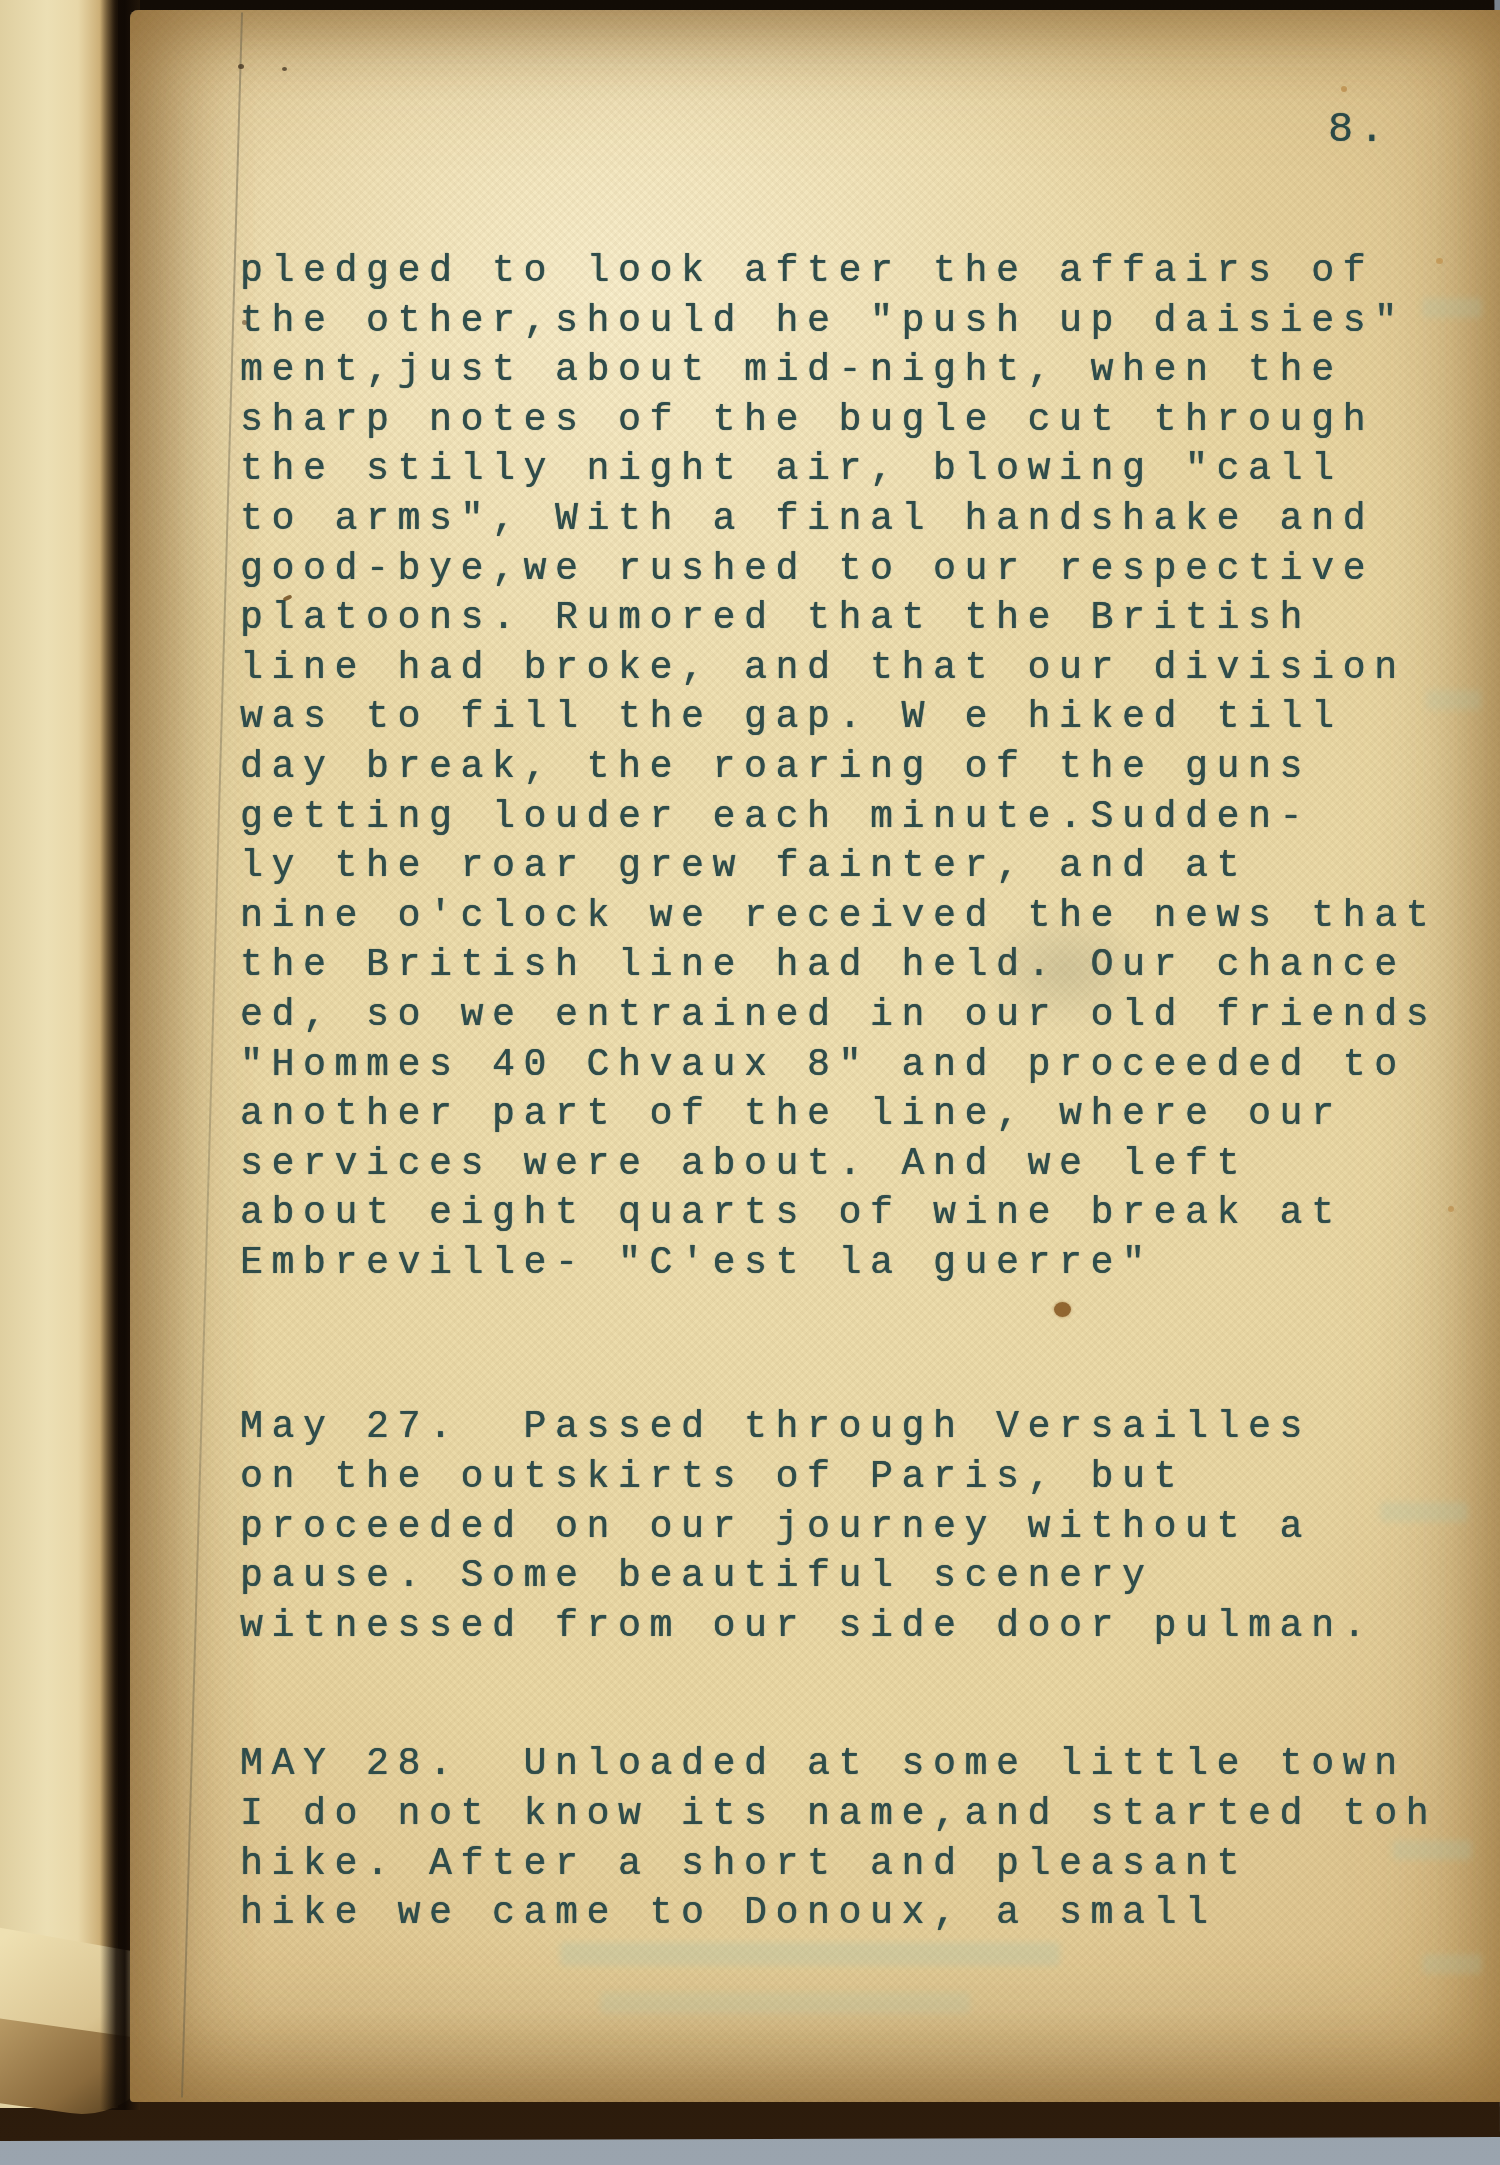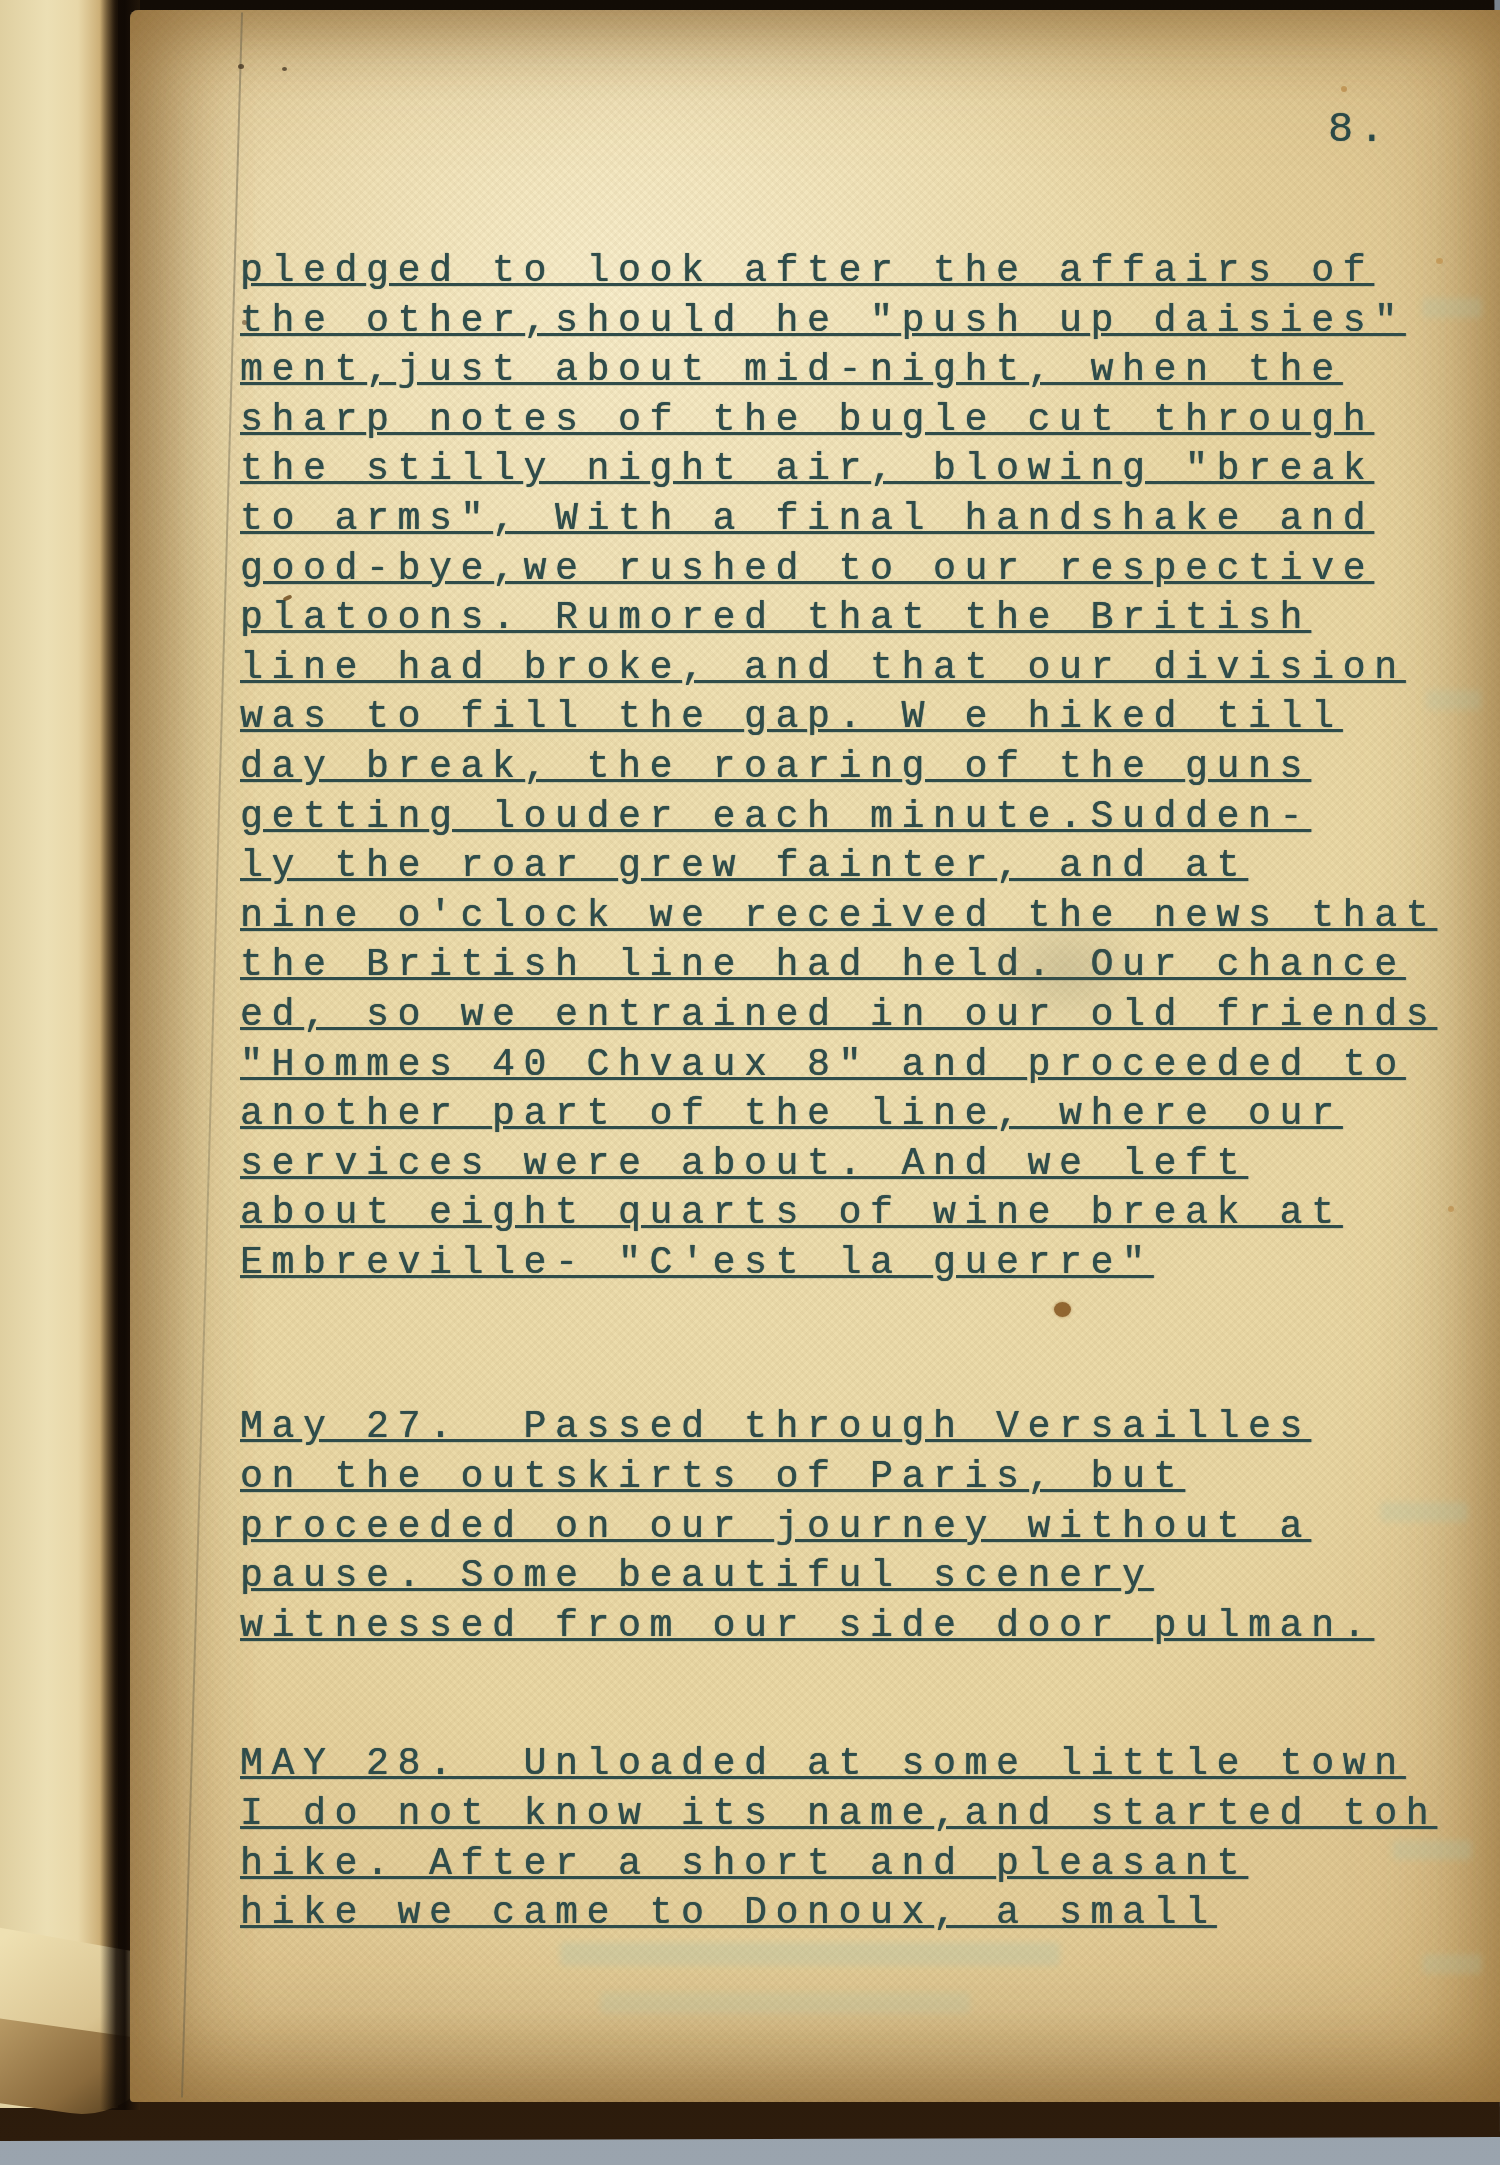"pledged to look after the" .text-line { text-decoration: underline -> none }
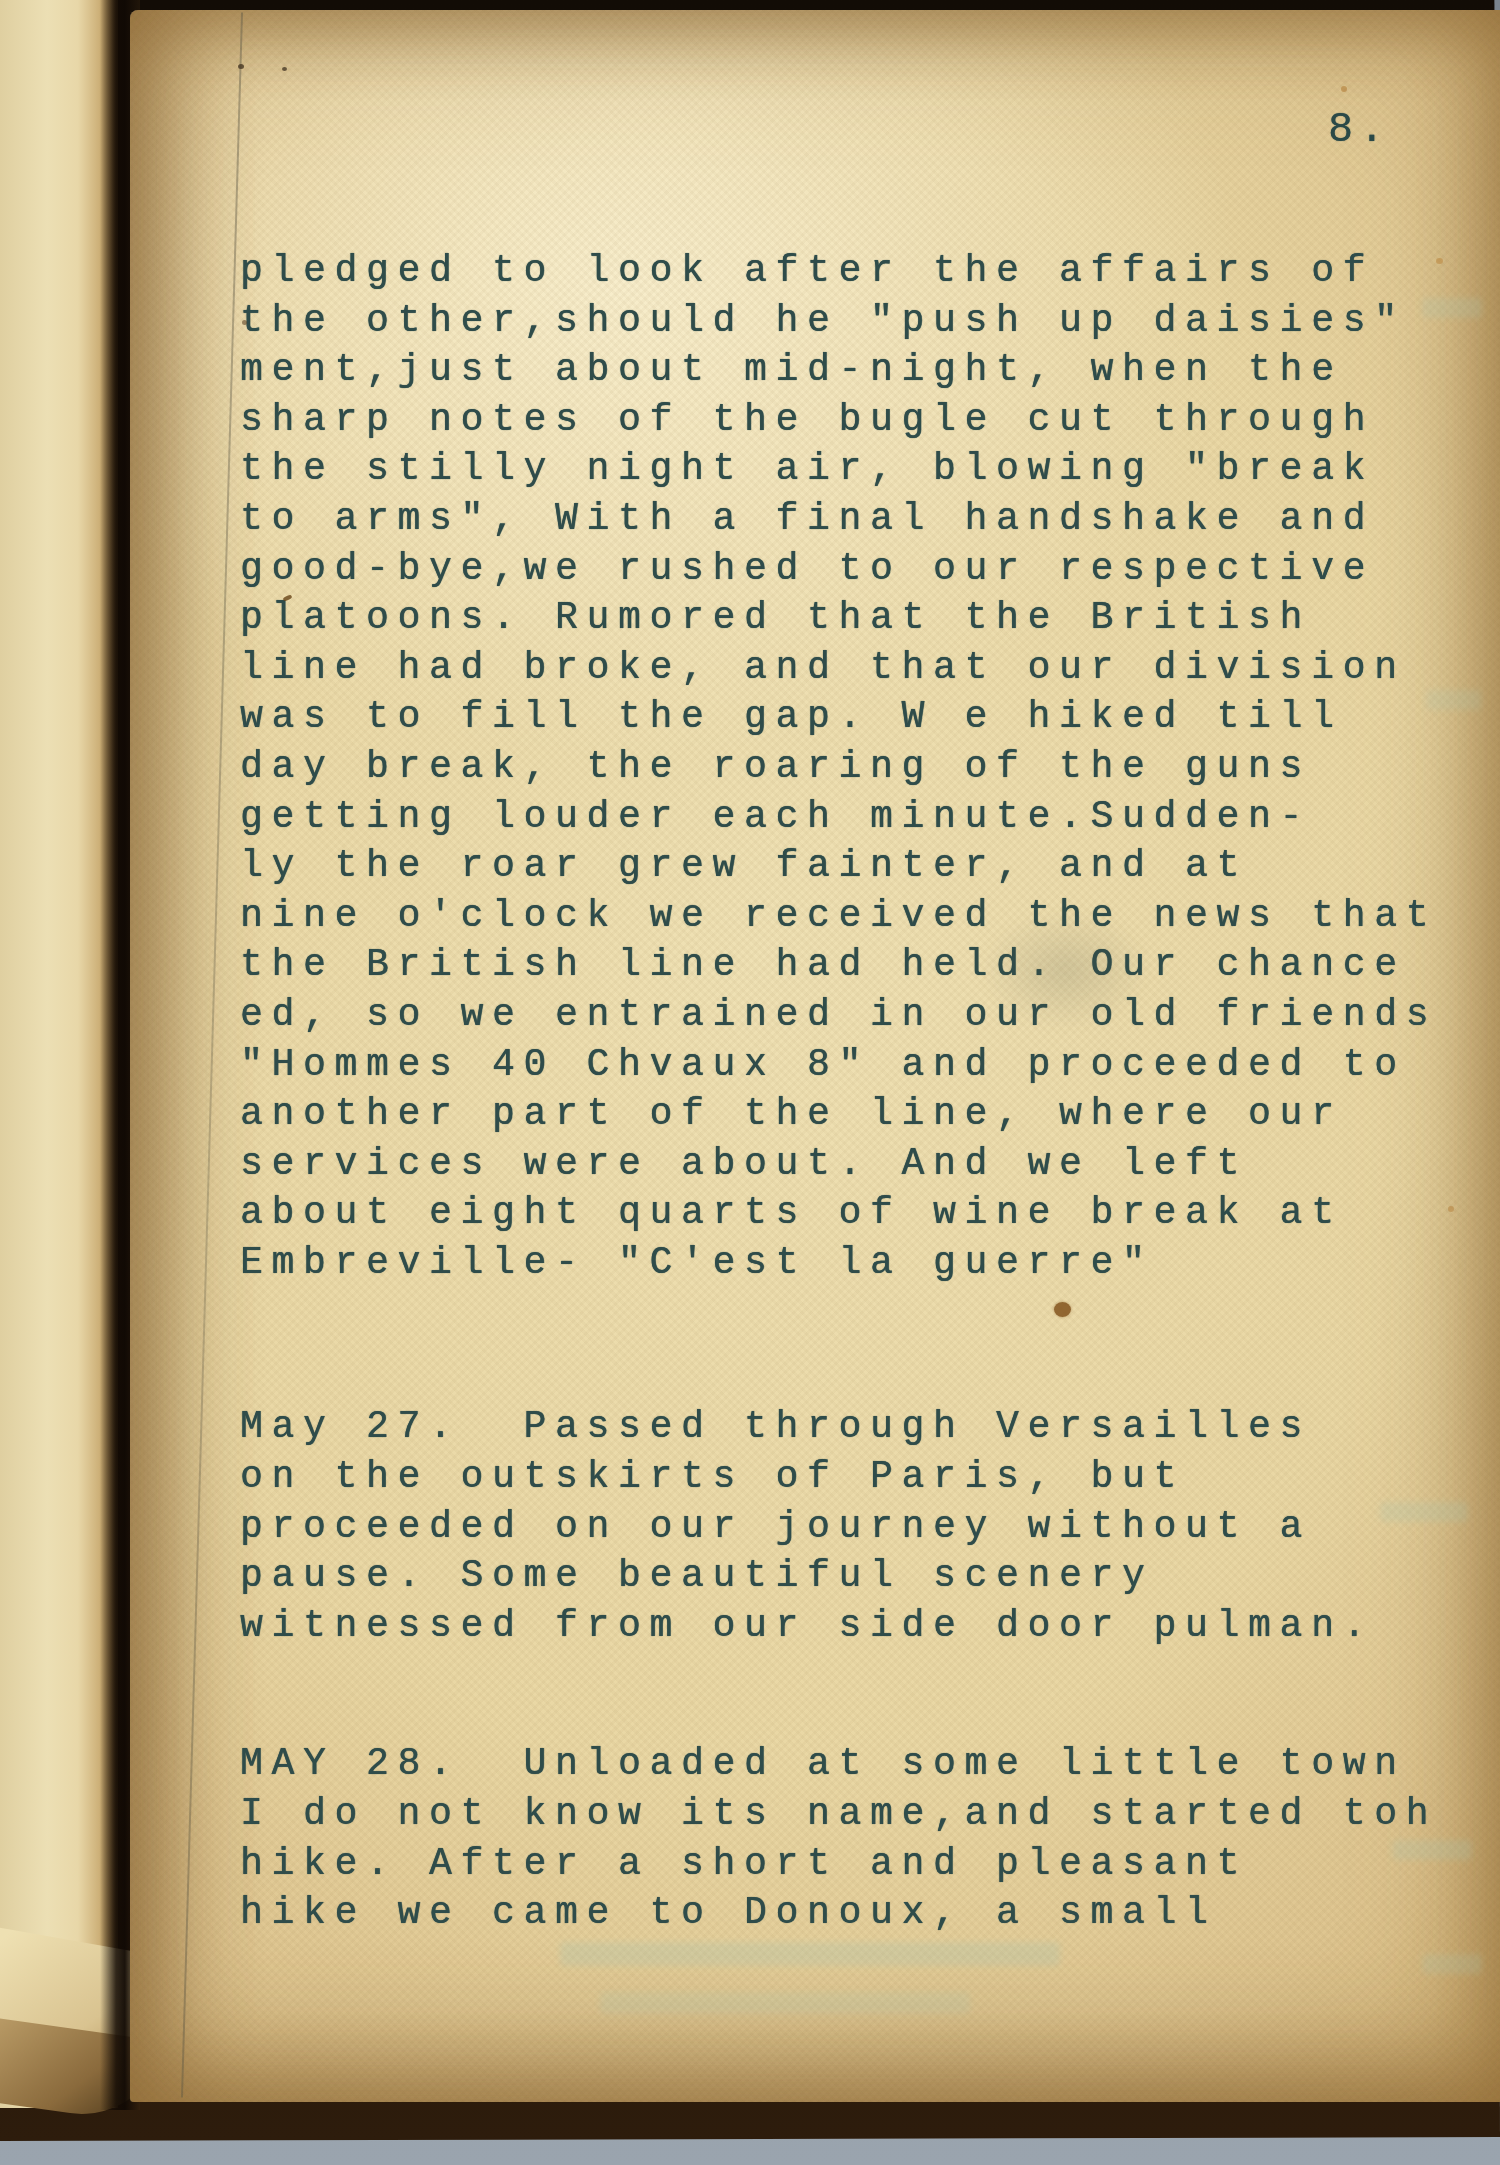"the stilly night air, blowing" div.text-line { text: break -> call }
